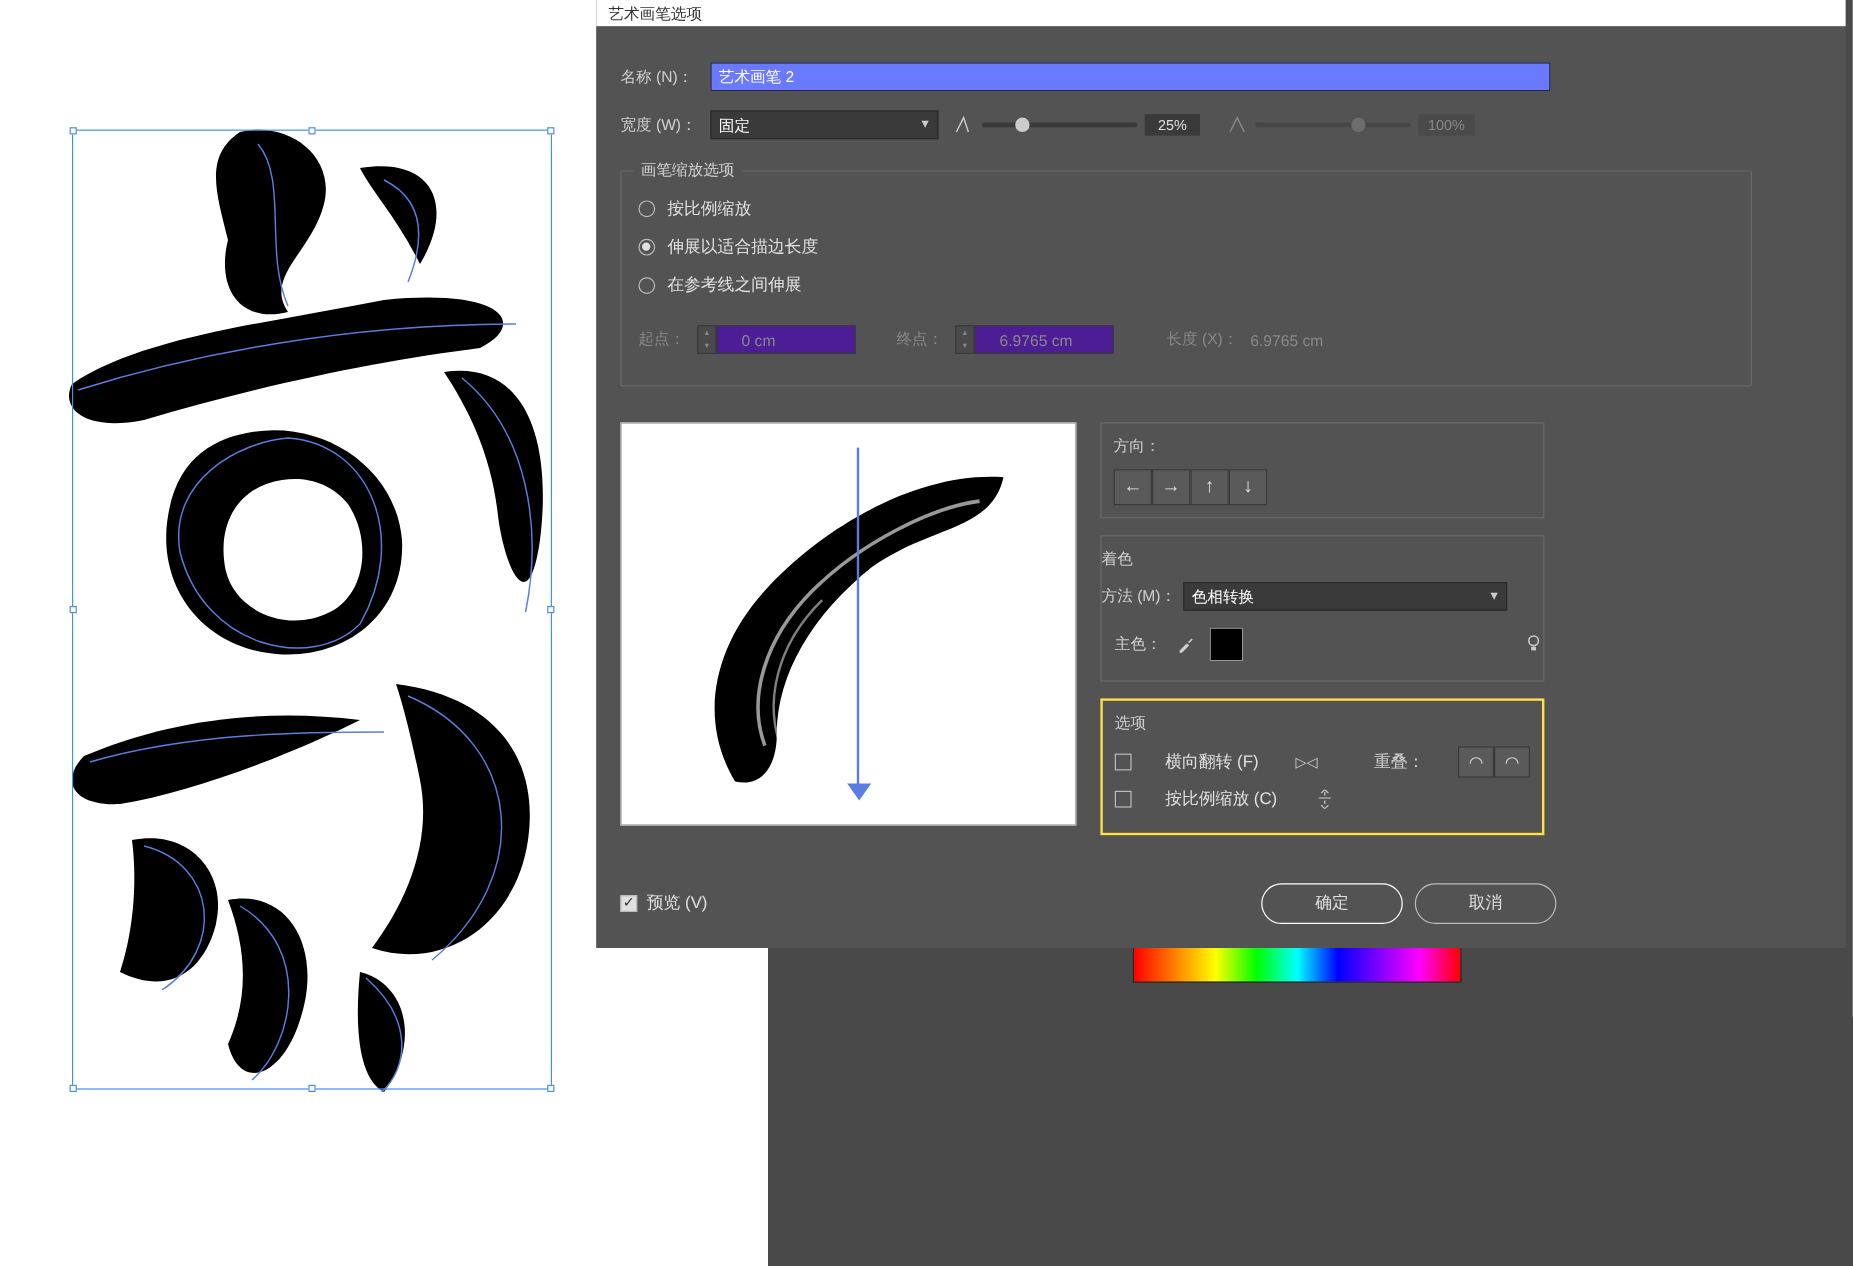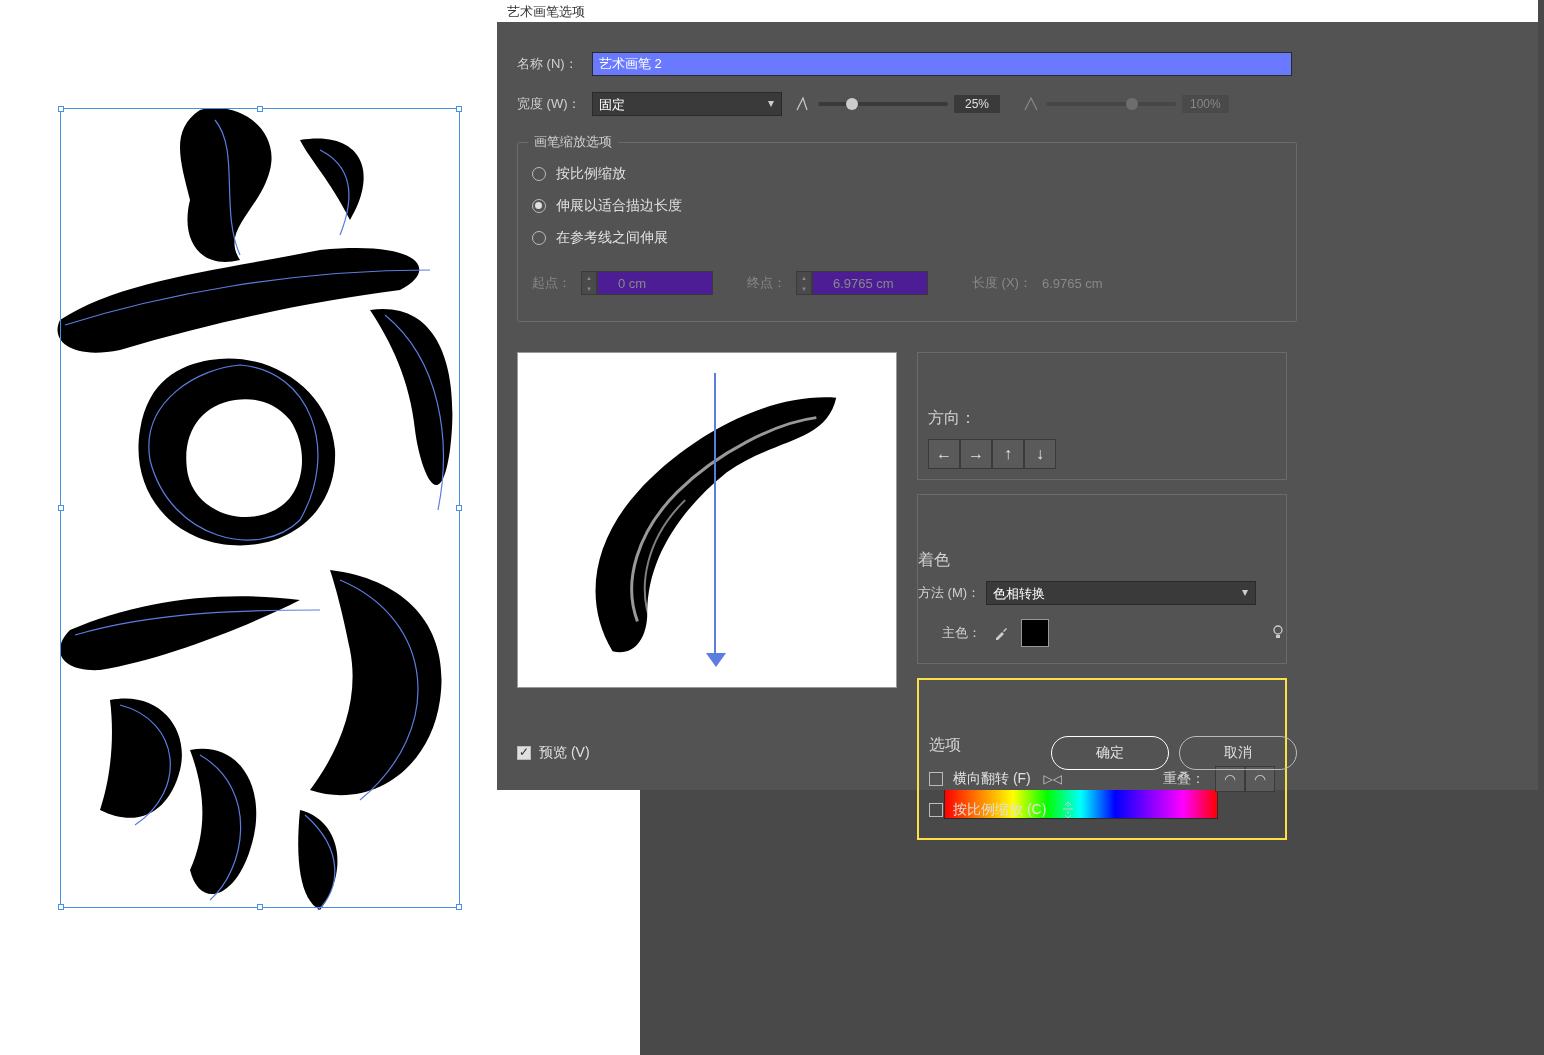"画笔缩放选项" .scale-group { width: 780px -> 943px }
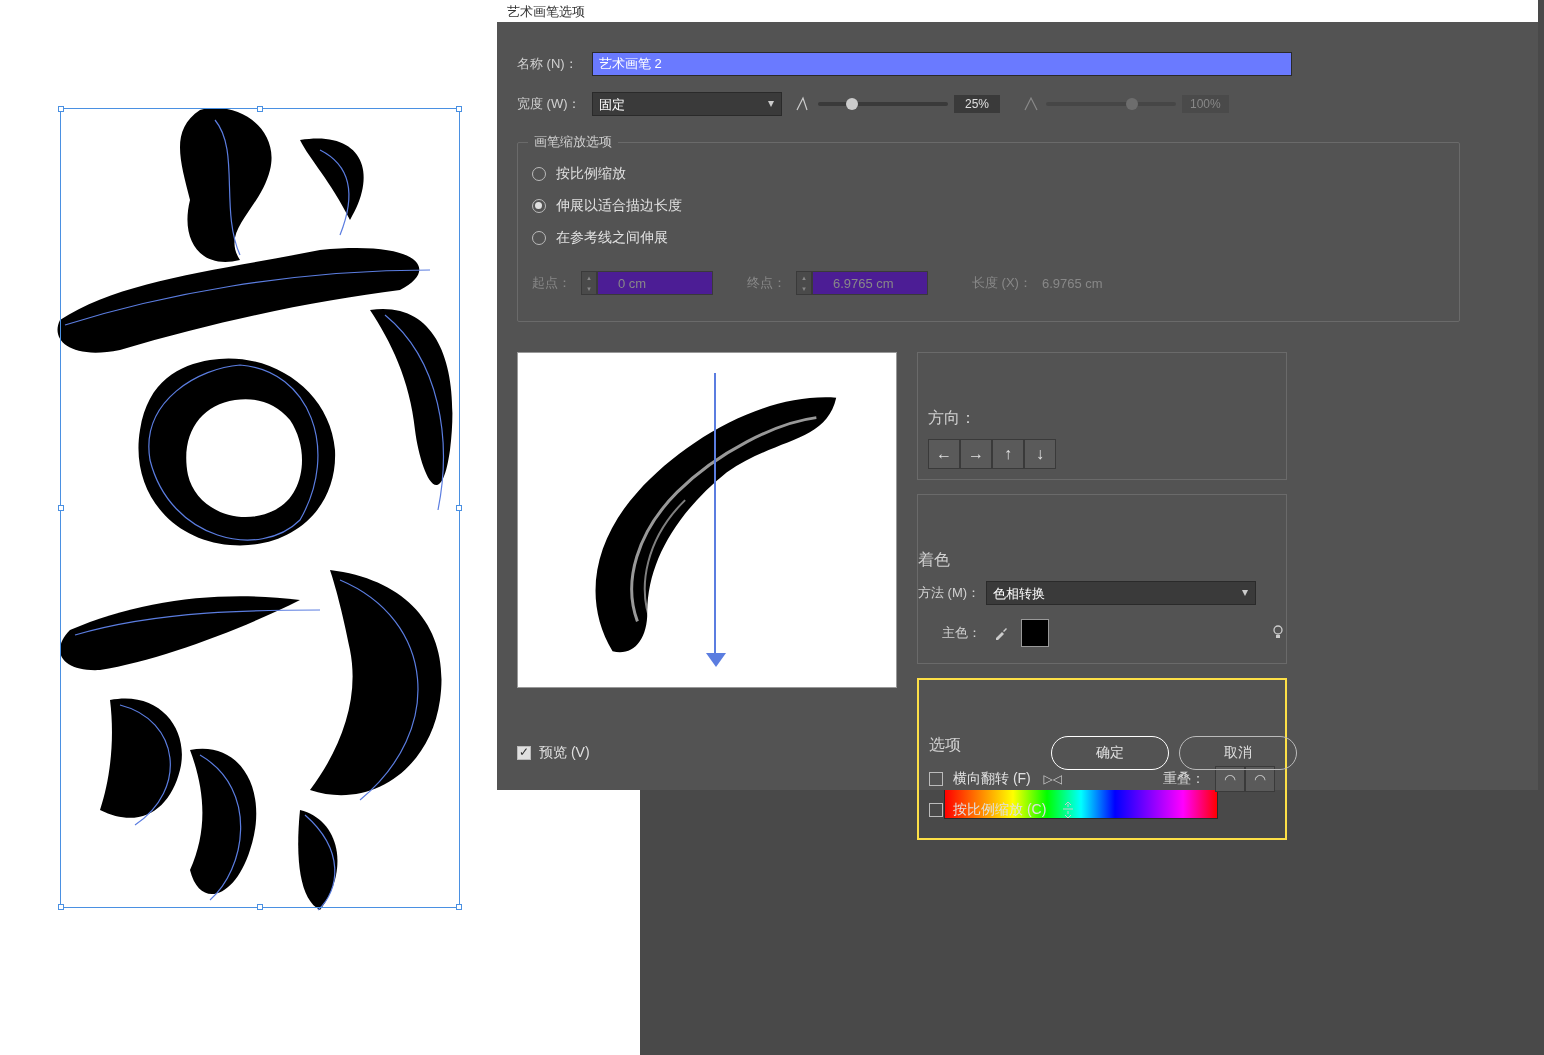"方向：" .dir-title, .opt-title { font-size: 16px -> 13px; margin-top: 45px -> none }
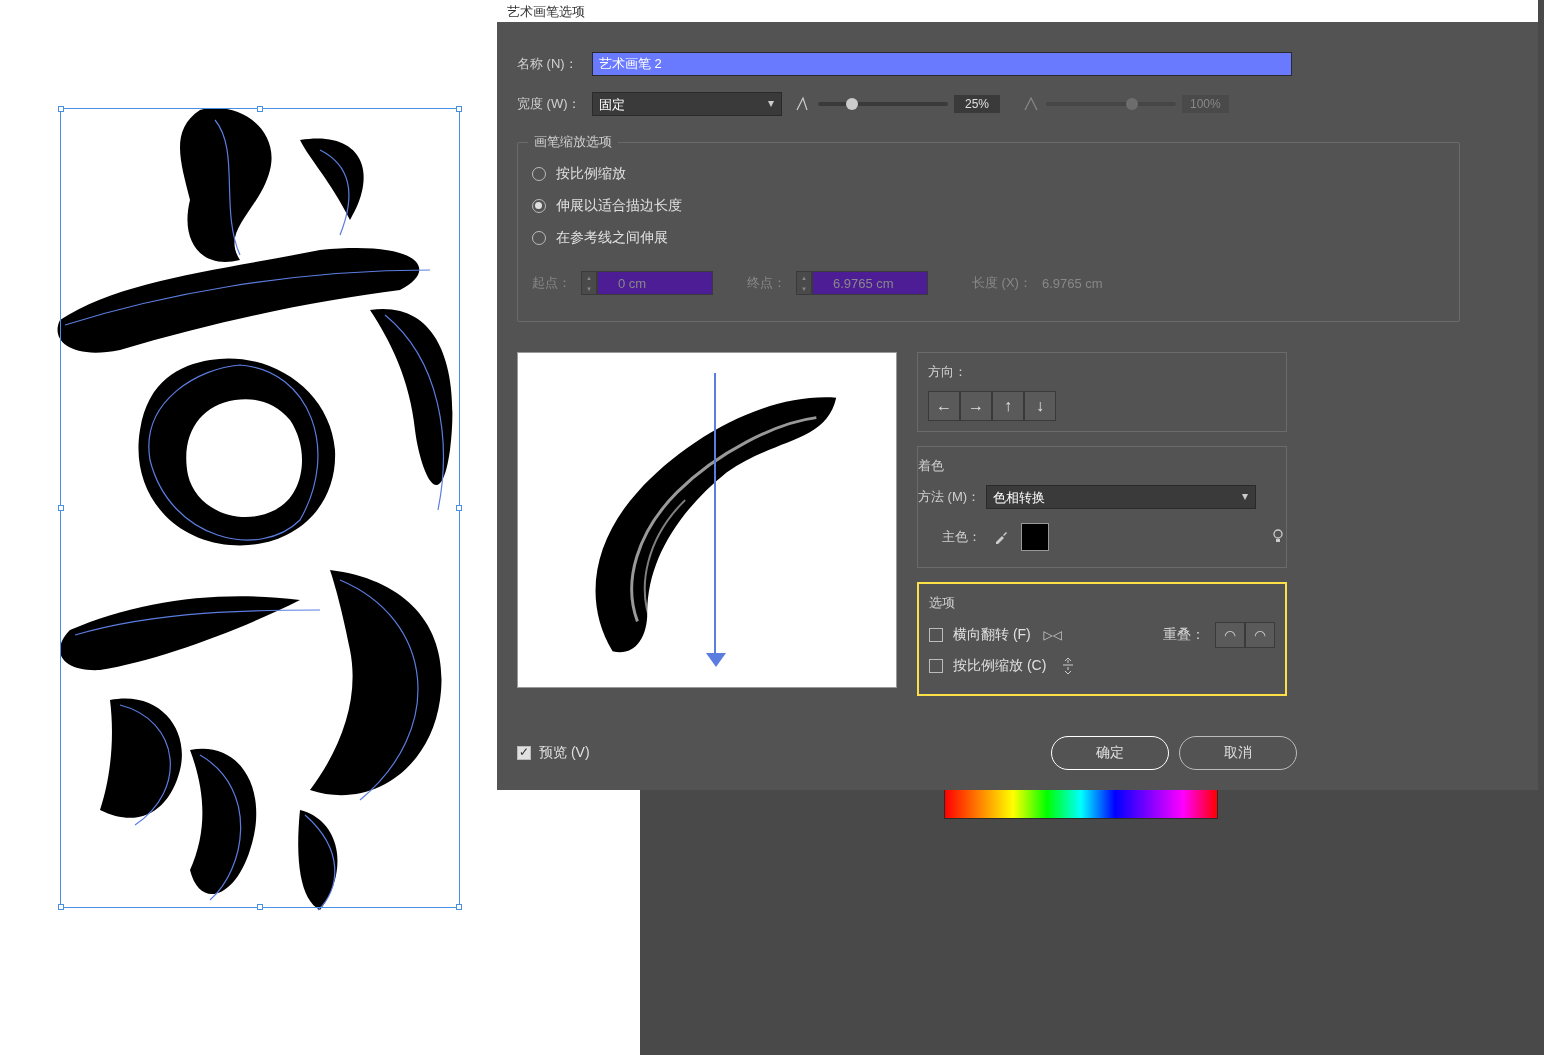"主色：" span.label { margin-left: 24px -> 11px }
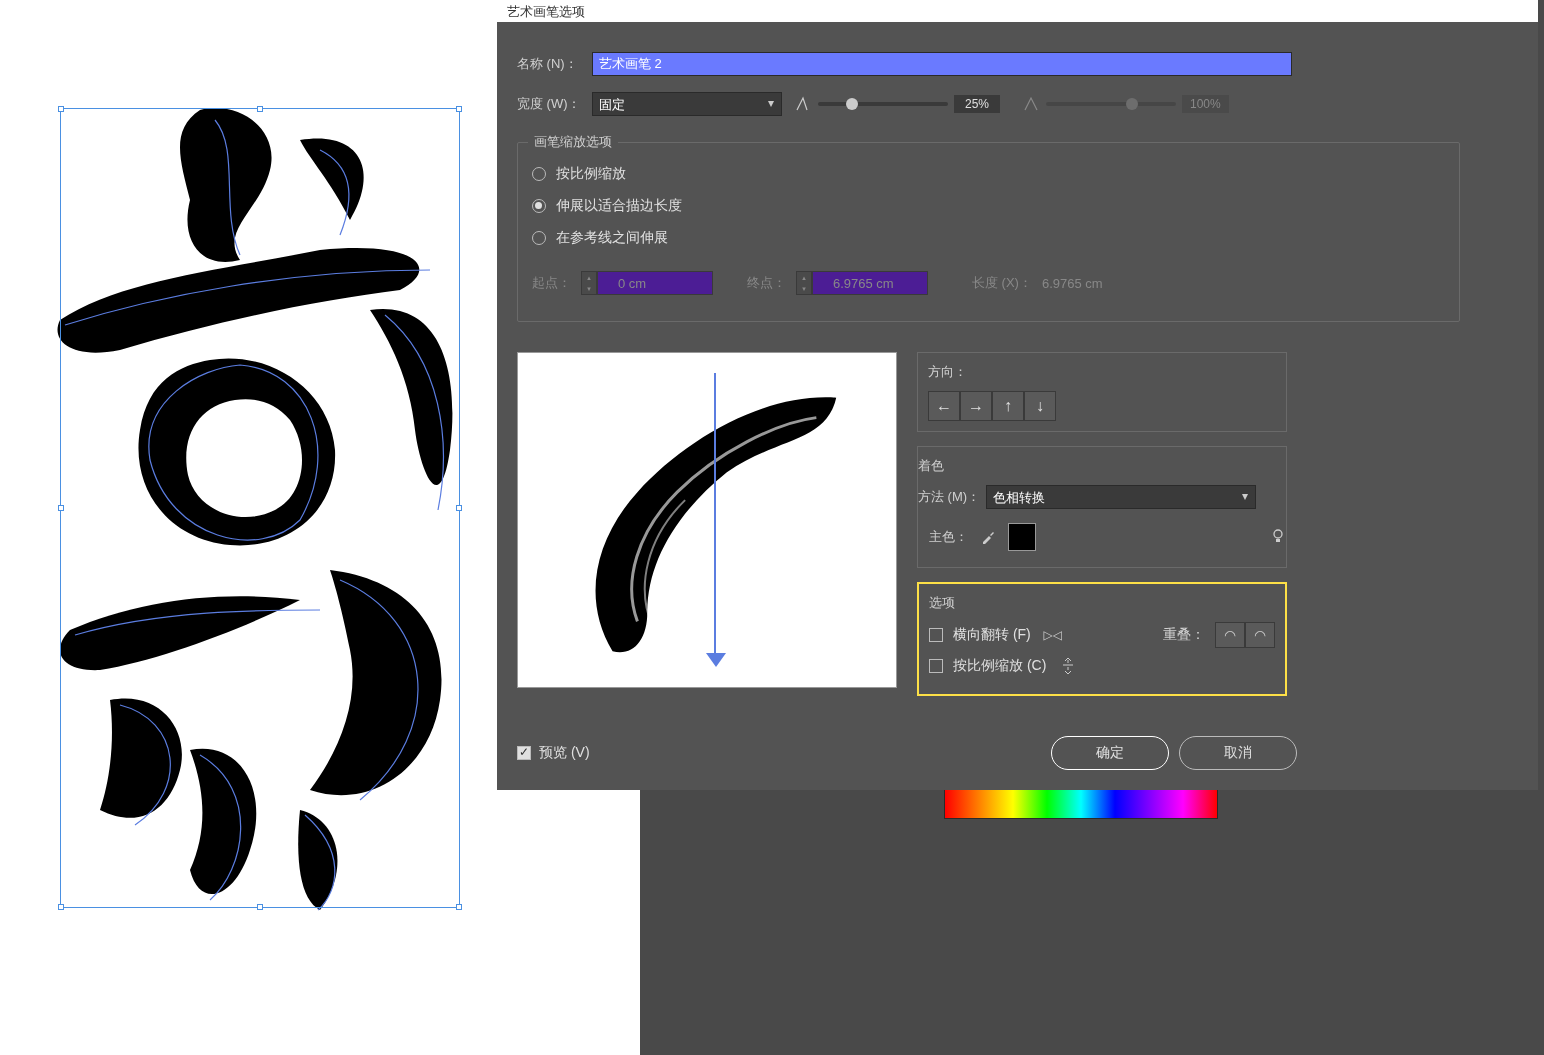"横向翻转 (F)" .chk-row { gap: 10px -> 28px }
